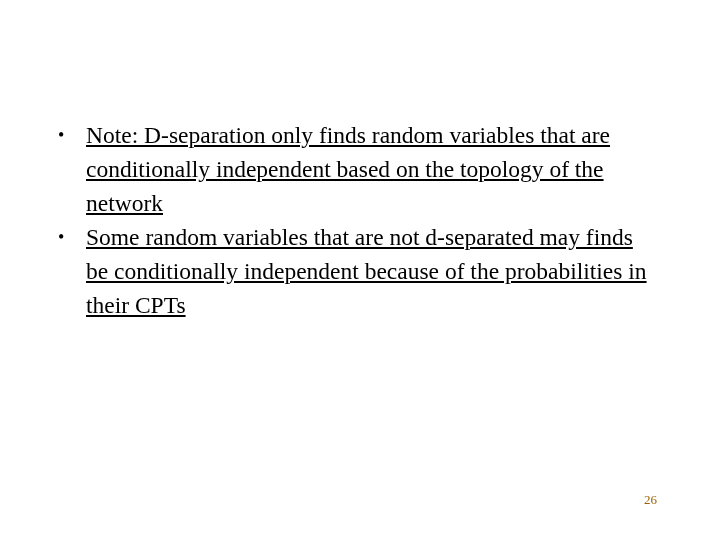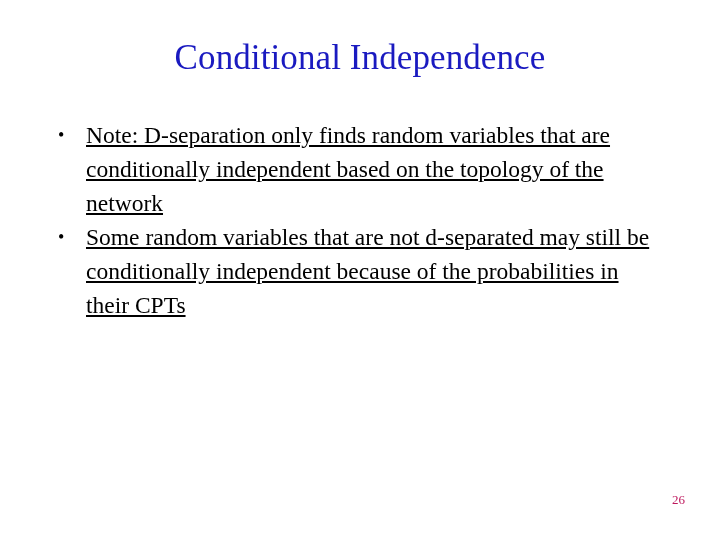"Conditional Independence" div.slide-title { html: <div>Conditional Independence</div> -> none }
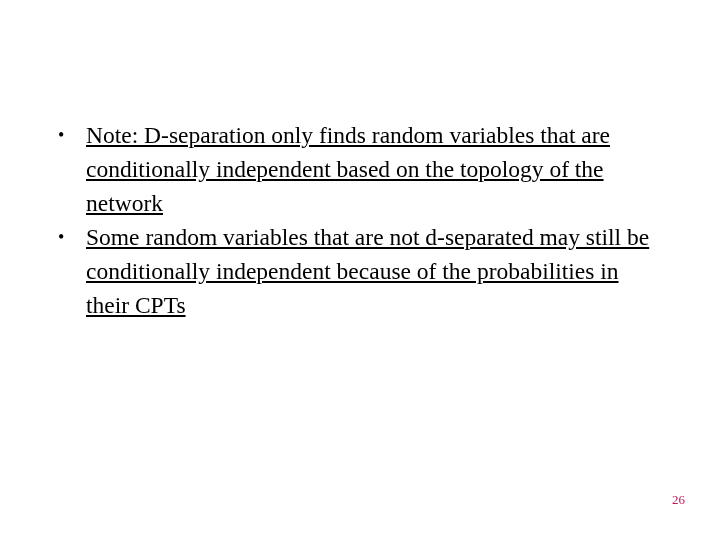"Some random variables that are" span.bullet-text { text: still -> finds }
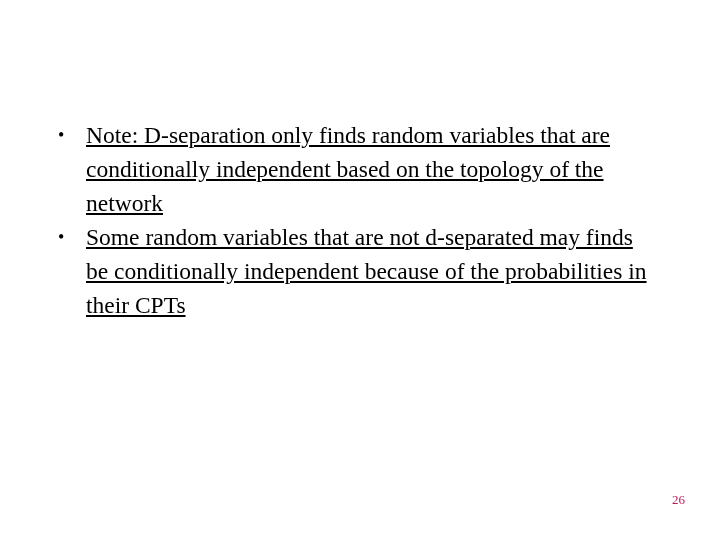"26" .page-number { color: #be185d -> #a16207; left: 672px -> 644px }
